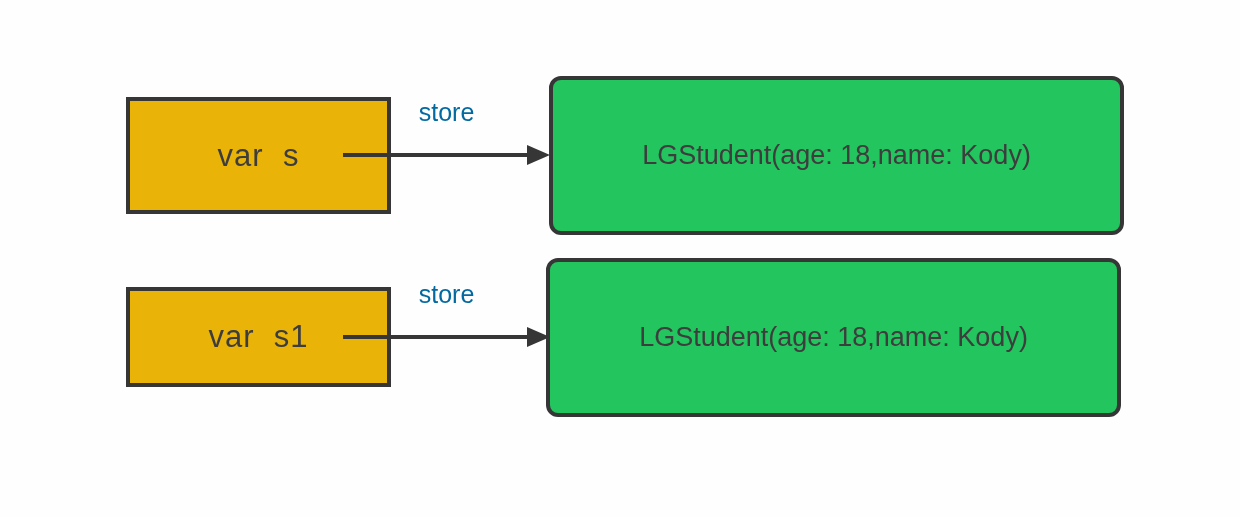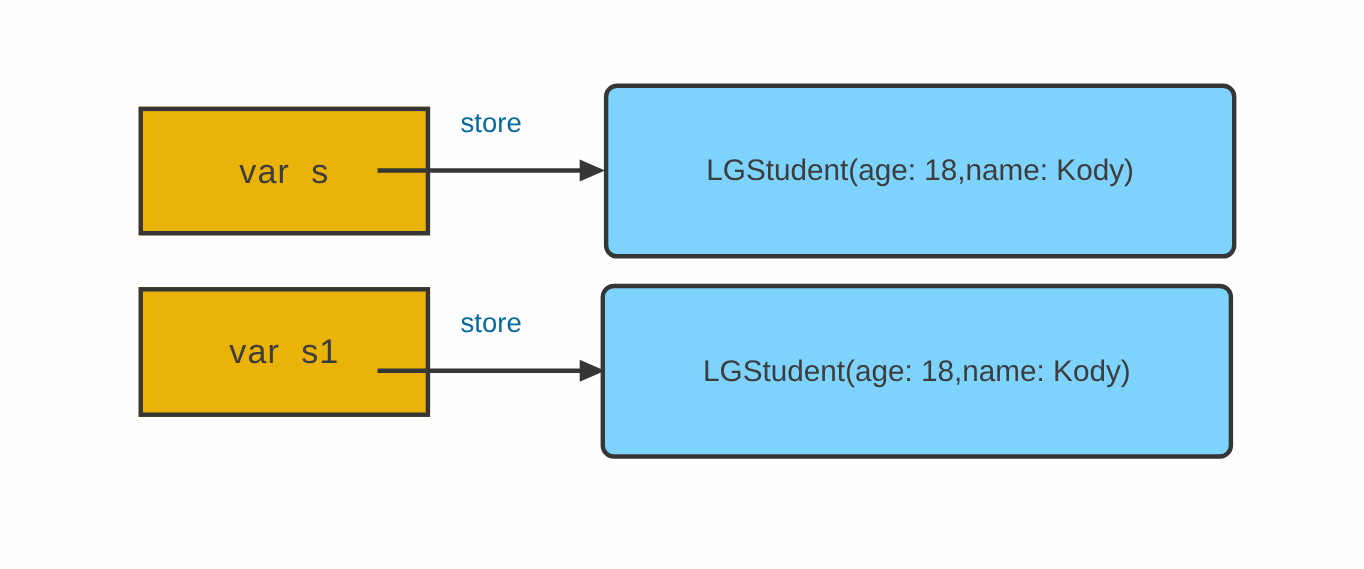"LGStudent(age: 18,name: Kody)" .object-box { background: #7dd3fc -> #22c55e }
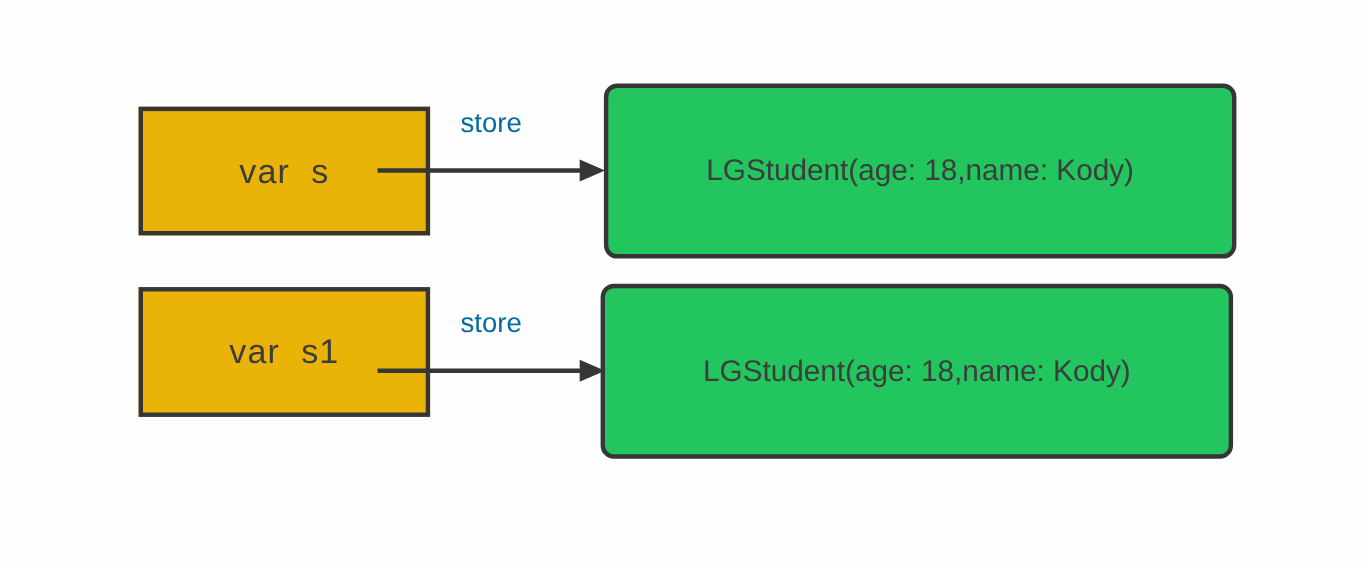"var s1" div.var-box { height: 118px -> 100px; top: 261px -> 287px }
